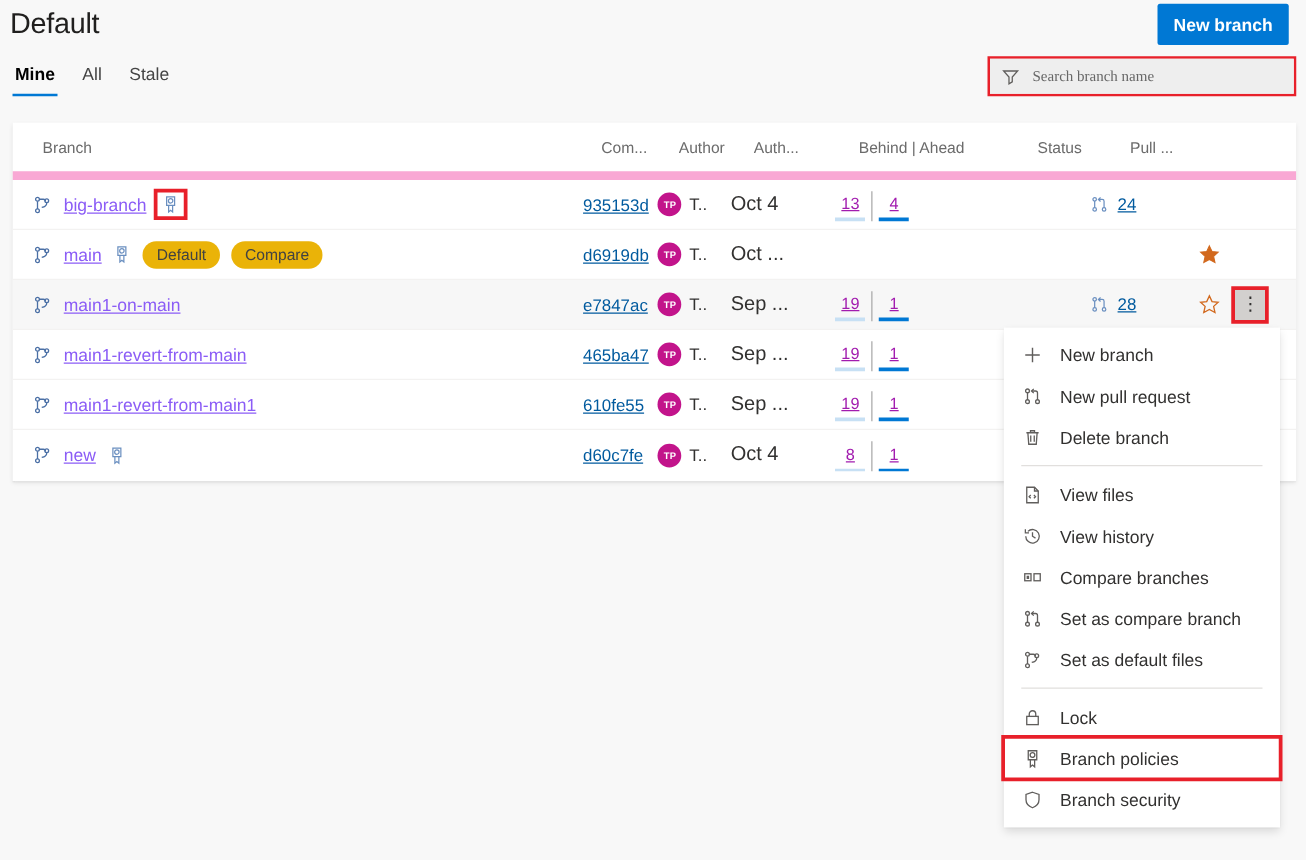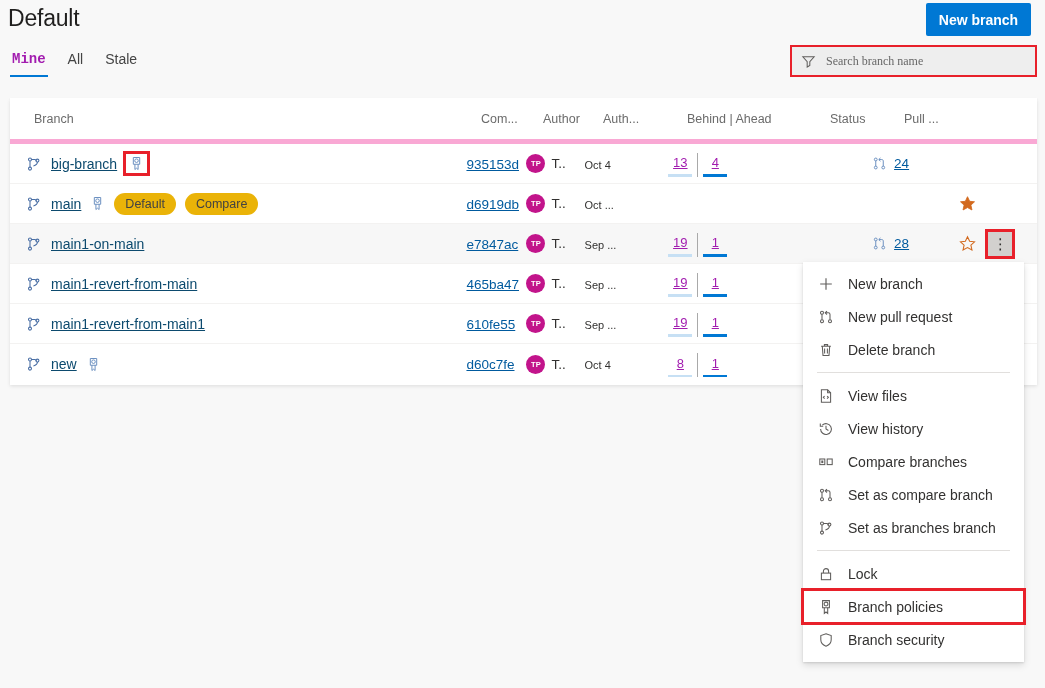"Mine" .tab.active { color: #a21caf -> #000000; font-family: Liberation Mono, monospace -> none }
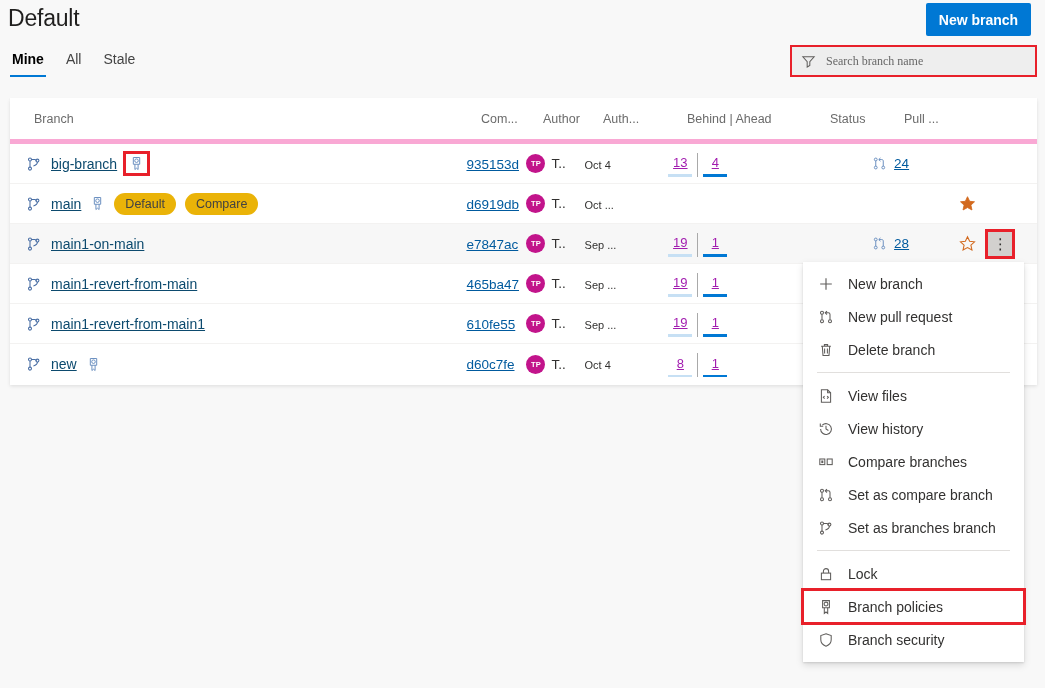"Branch" .thead { border-bottom: 5px solid #f9a8d4 -> 7px solid #f9a8d4 }
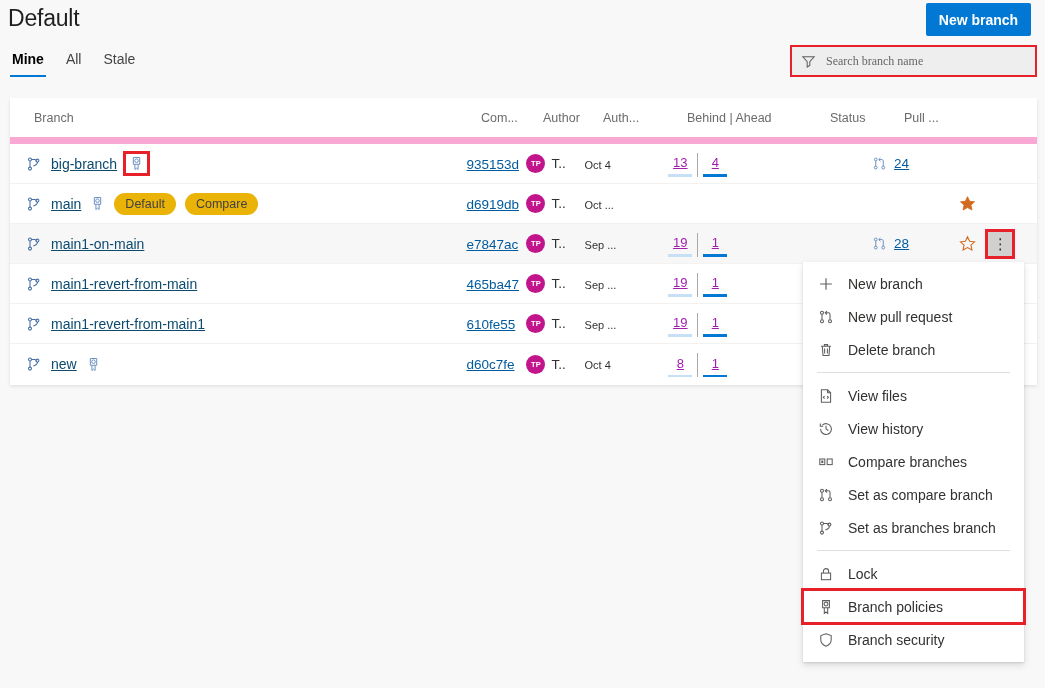"big-branch" .branch-name { color: #0c4a6e -> #8b5cf6 }
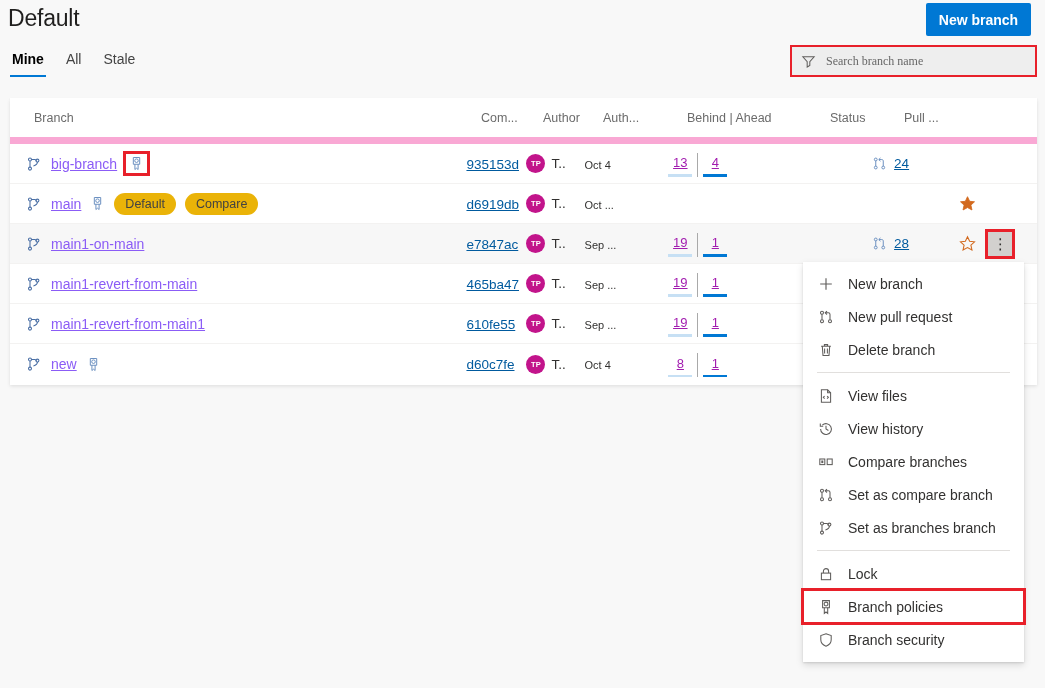"Oct 4" .date-txt { font-size: 11px -> 16px }
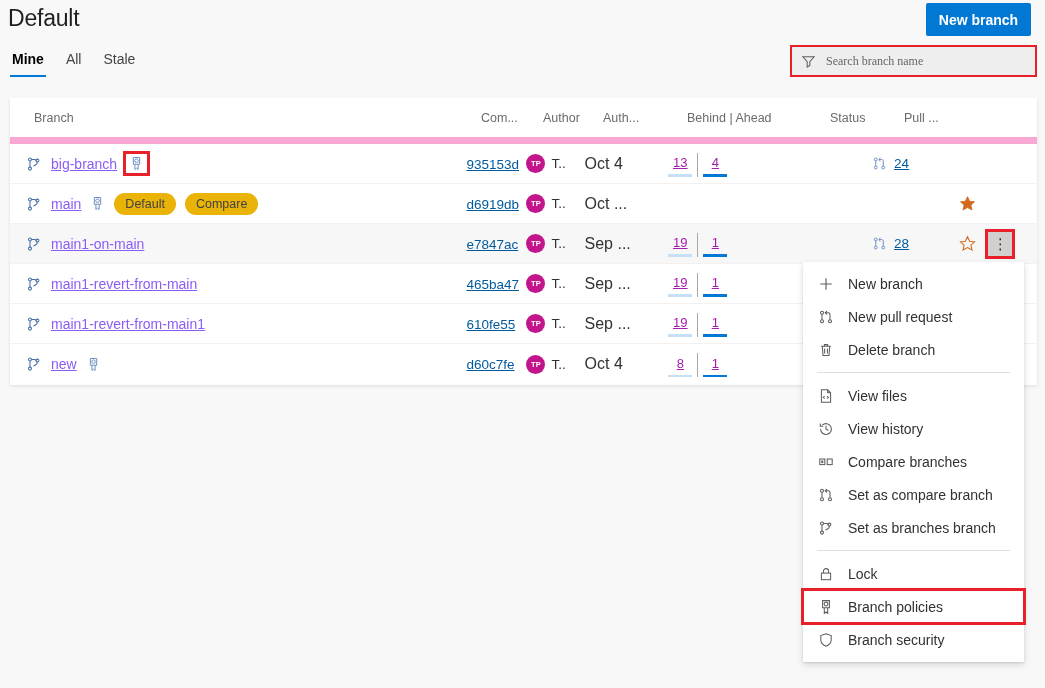"Set as branches branch" span { text: branches branch -> default files }
